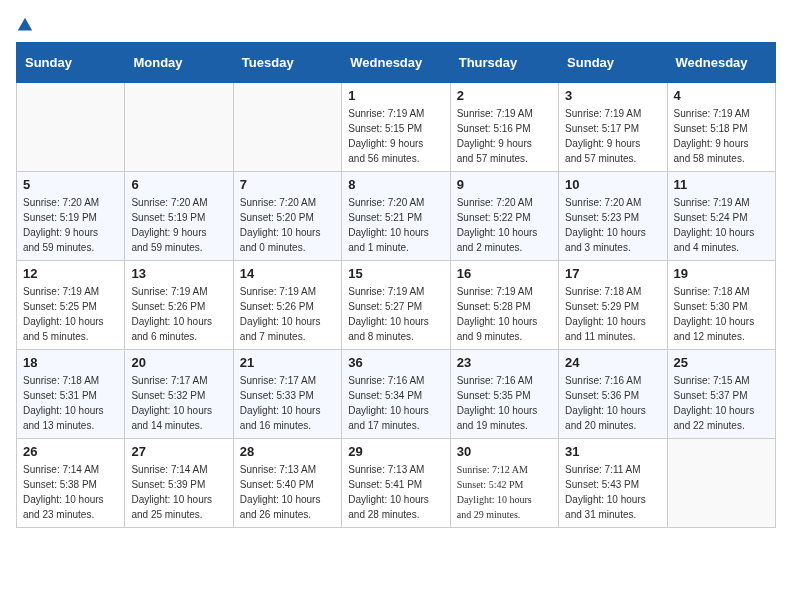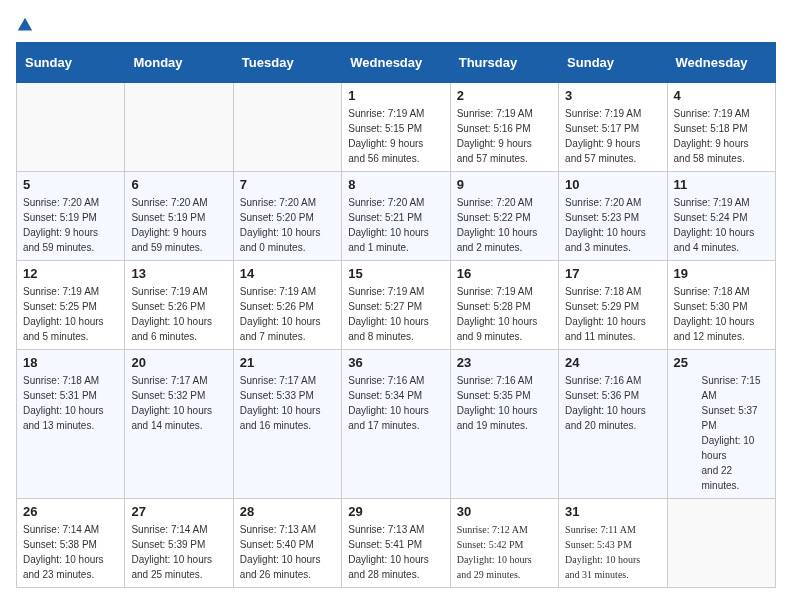"Sunrise: 7:15 AM" div.day-info { margin-left: 28px -> none }
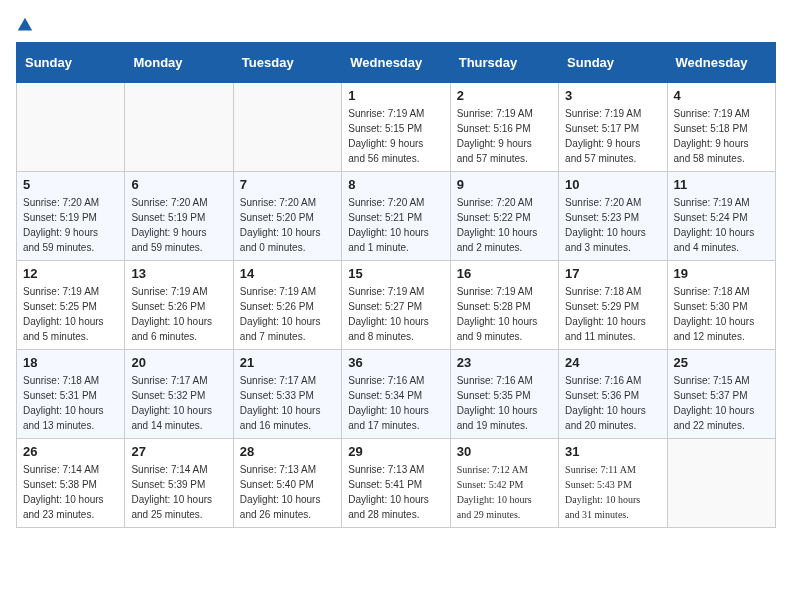"Sunrise: 7:11 AM" div.day-info { font-family: Liberation Serif, serif -> none }
